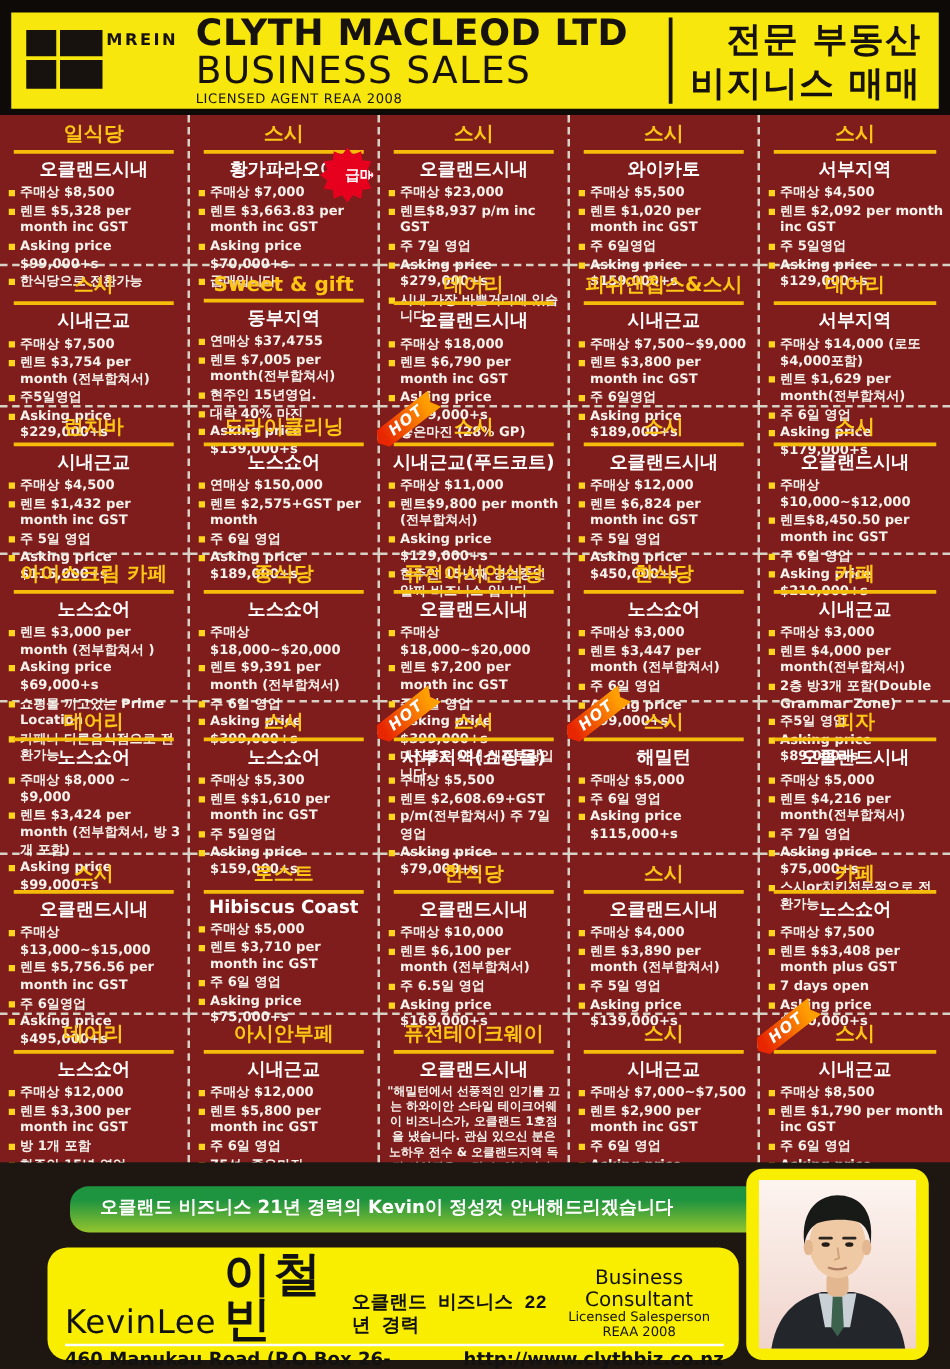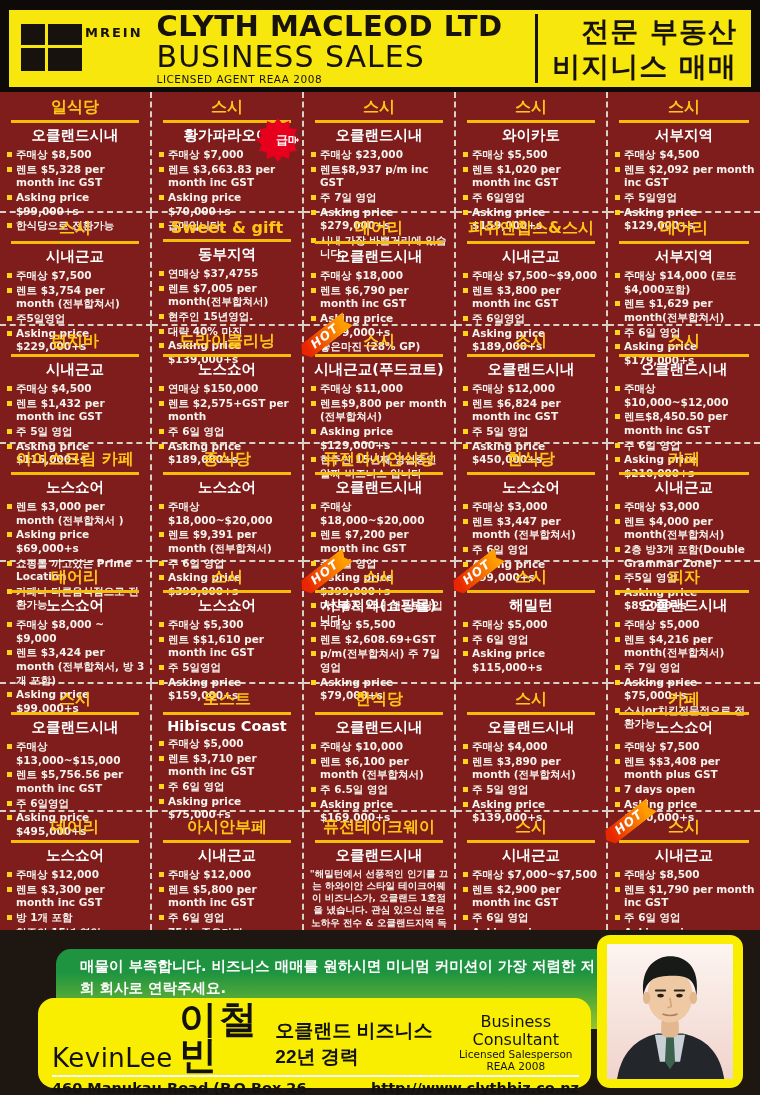"매물이 부족합니다. 비즈니스 매매를 원하시면" div { html: <div>매물이 부족합니다. 비즈니스 매매를 원하시면 미니멈 커미션이 가장 저렴한 저희 회사로 연락주세요.</div> -> none }
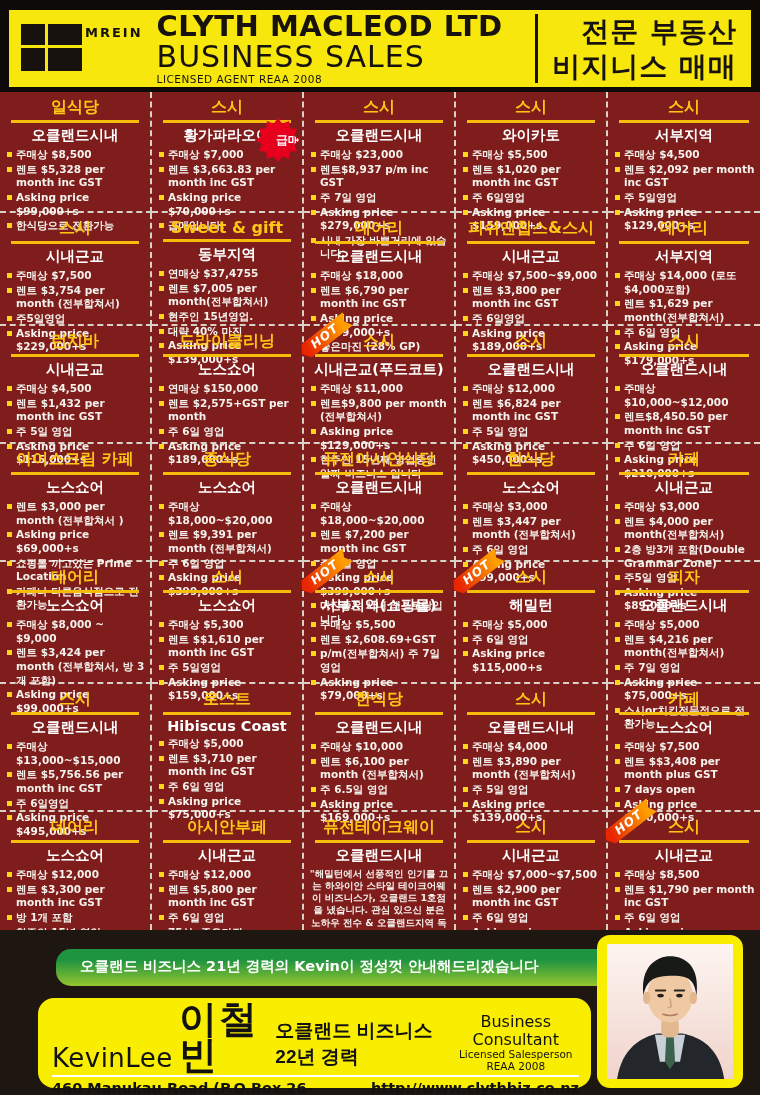"오클랜드 비즈니스 22년 경력" .kexp { font-family: Liberation Sans, sans-serif -> Liberation Mono, monospace; font-size: 19px -> 15px }
